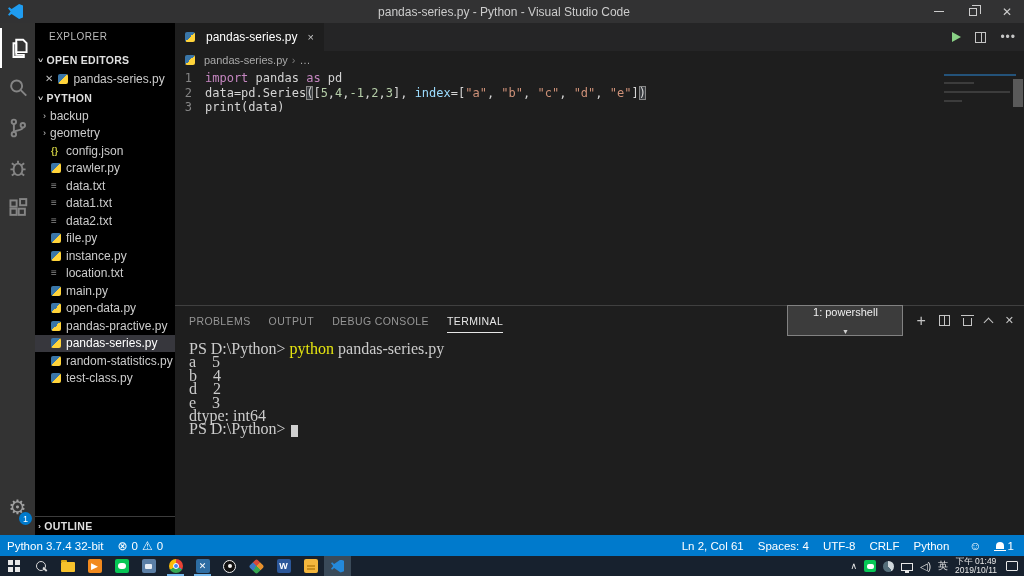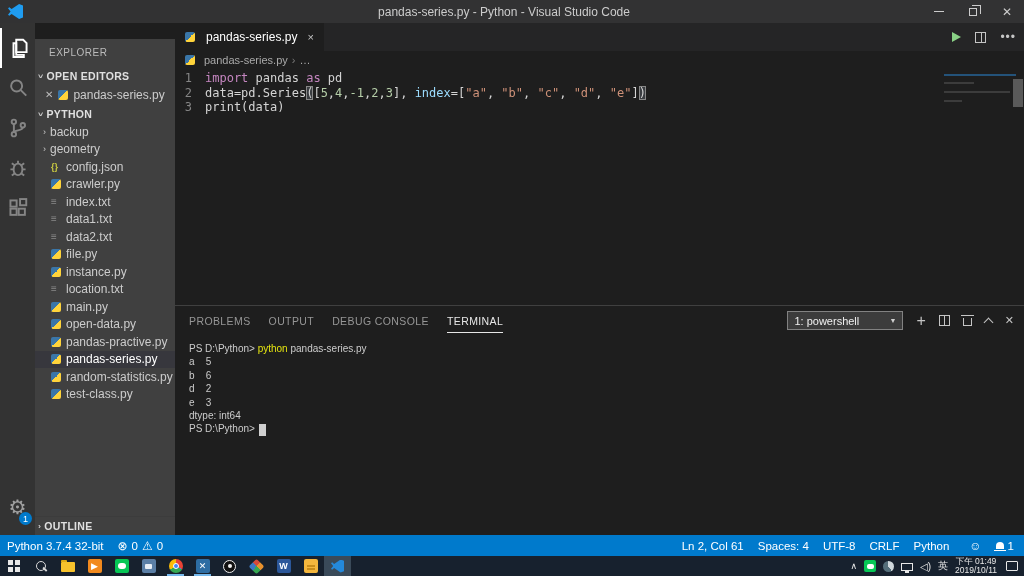"EXPLORER" .sidebar { background: #404040 -> #000000; margin-top: 16px -> none }
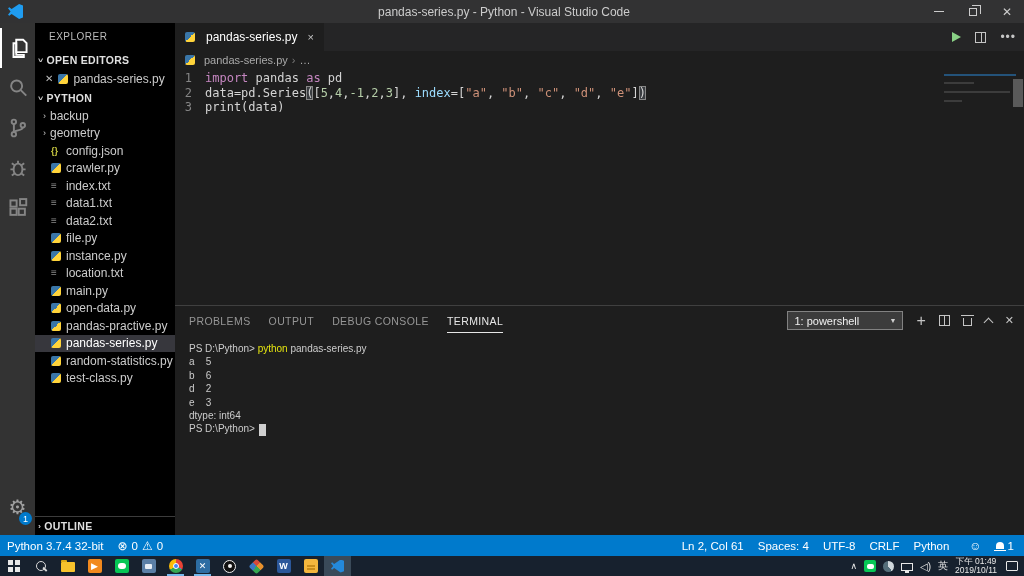"index.txt" span { text: index.txt -> data.txt }
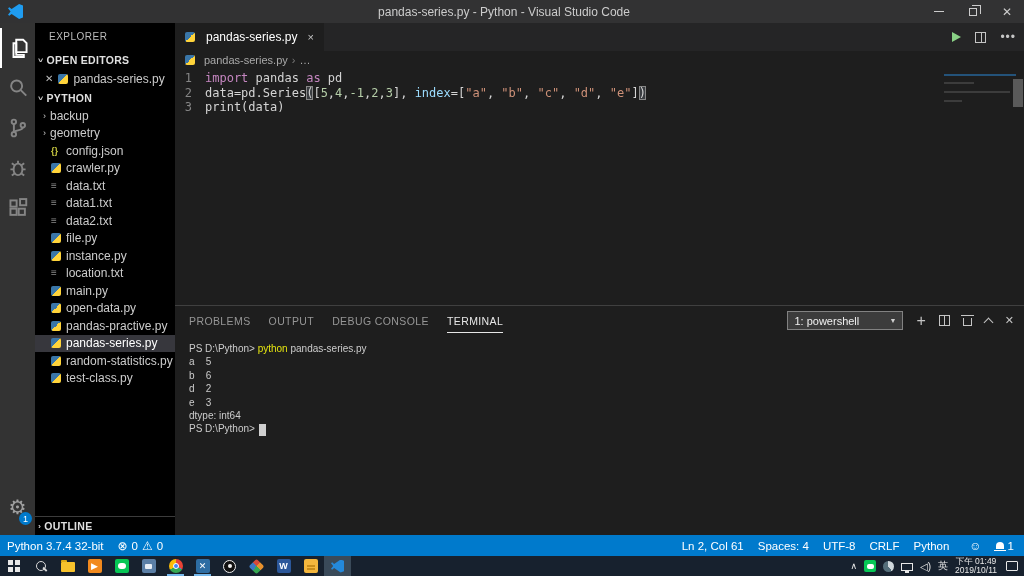"1: powershell" .term-select { flex-direction: none -> column; height: 19px -> 31px }
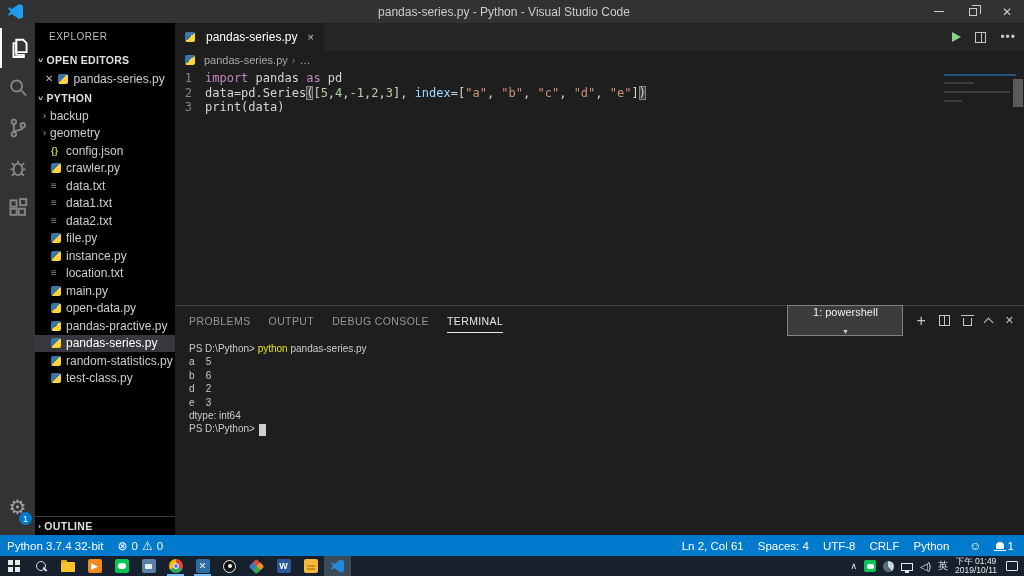"PS D:\Python> python pandas-series.py" .terminal { font-family: Liberation Sans, sans-serif -> Liberation Serif, serif; font-size: 10px -> 16px }
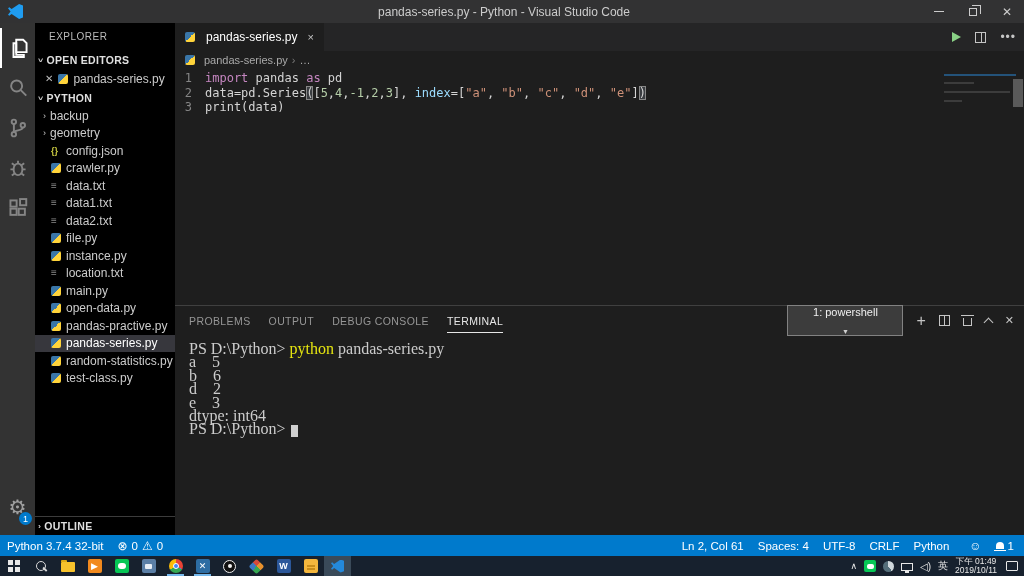"b 6" span.tt-pl { text: 6 -> 4 }
